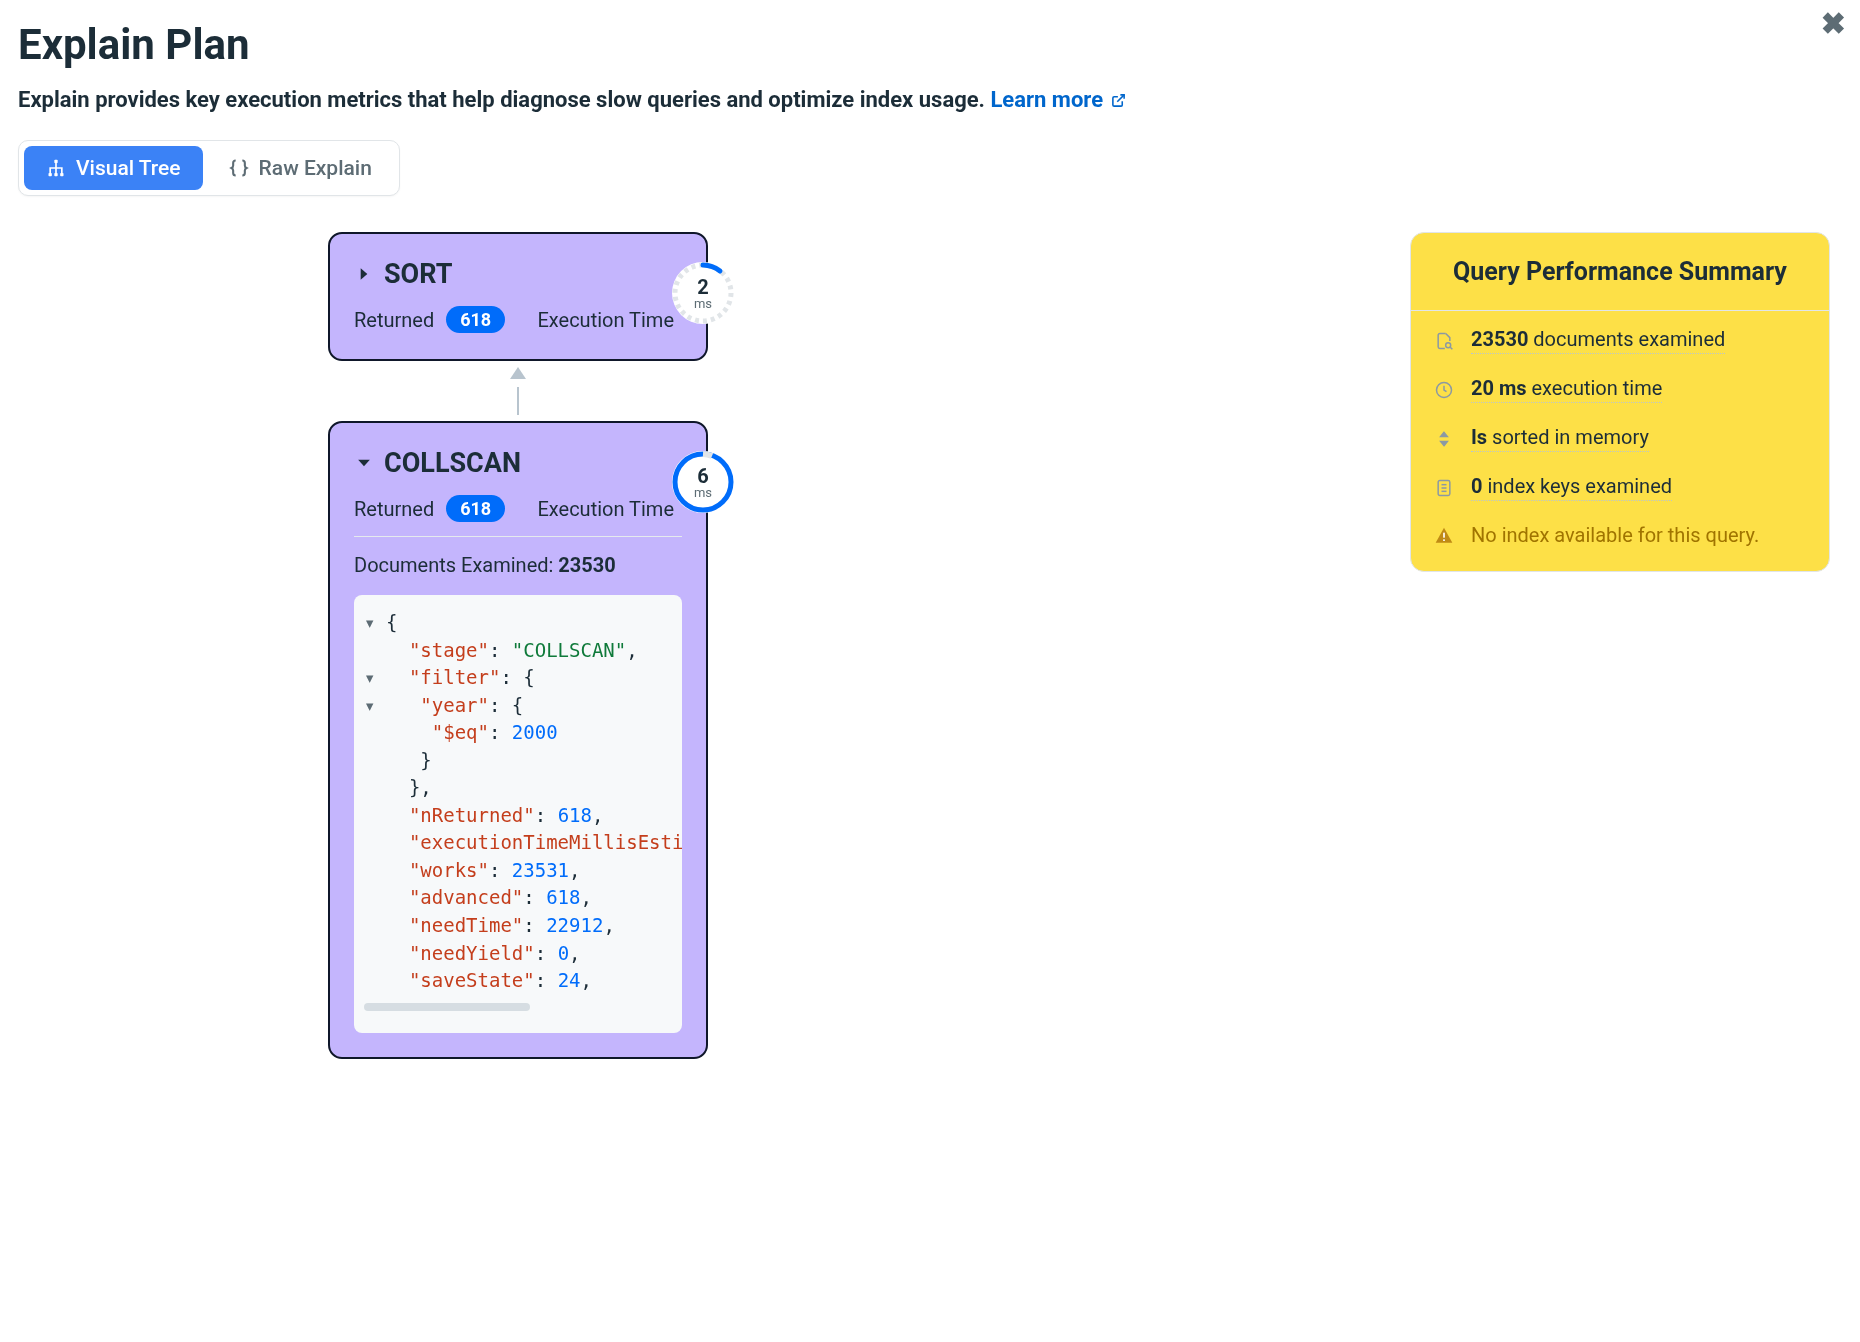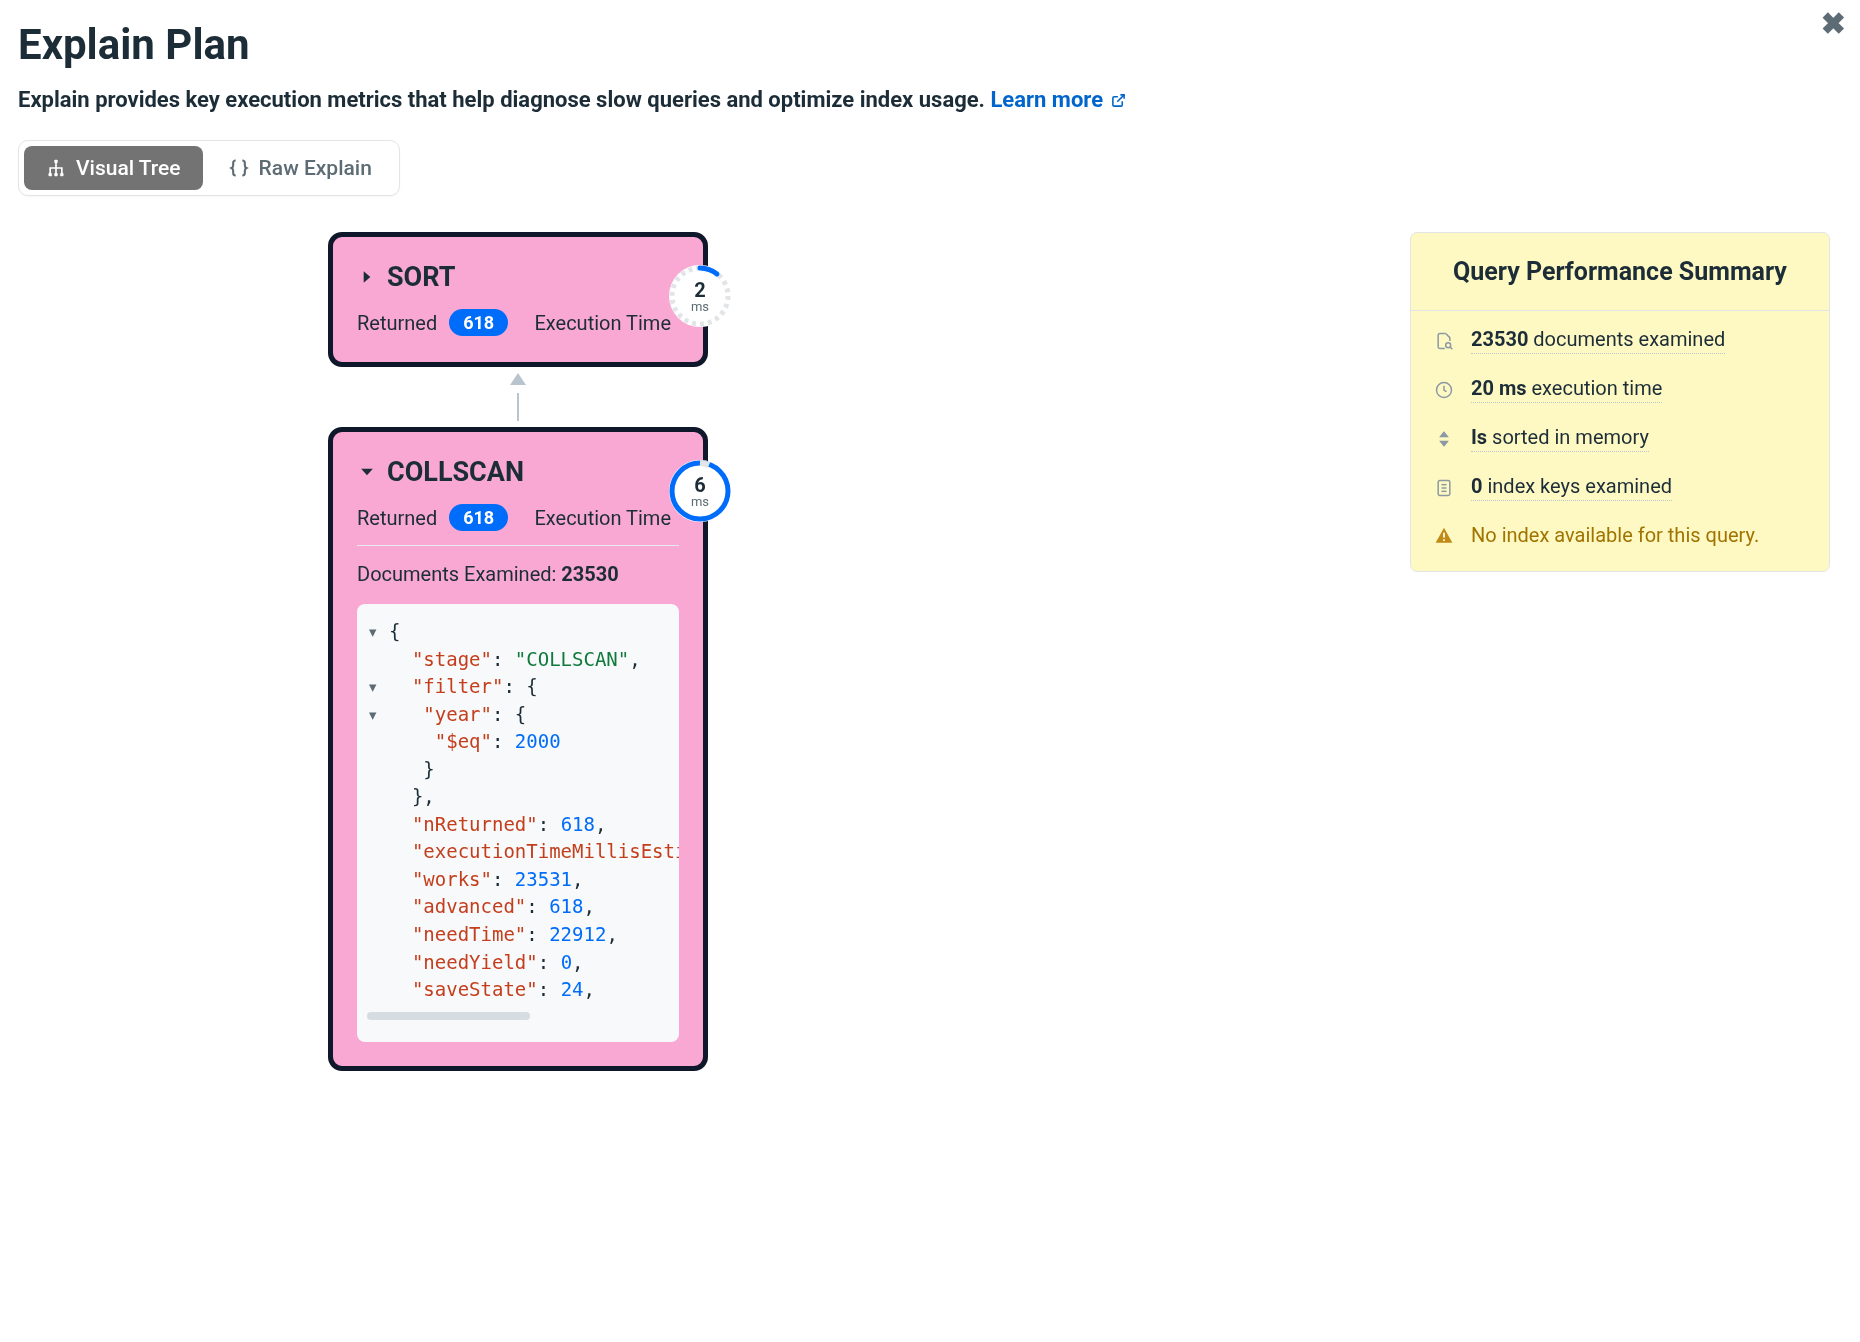"Visual Tree" .tab.active { background: #737373 -> #3b82f6 }
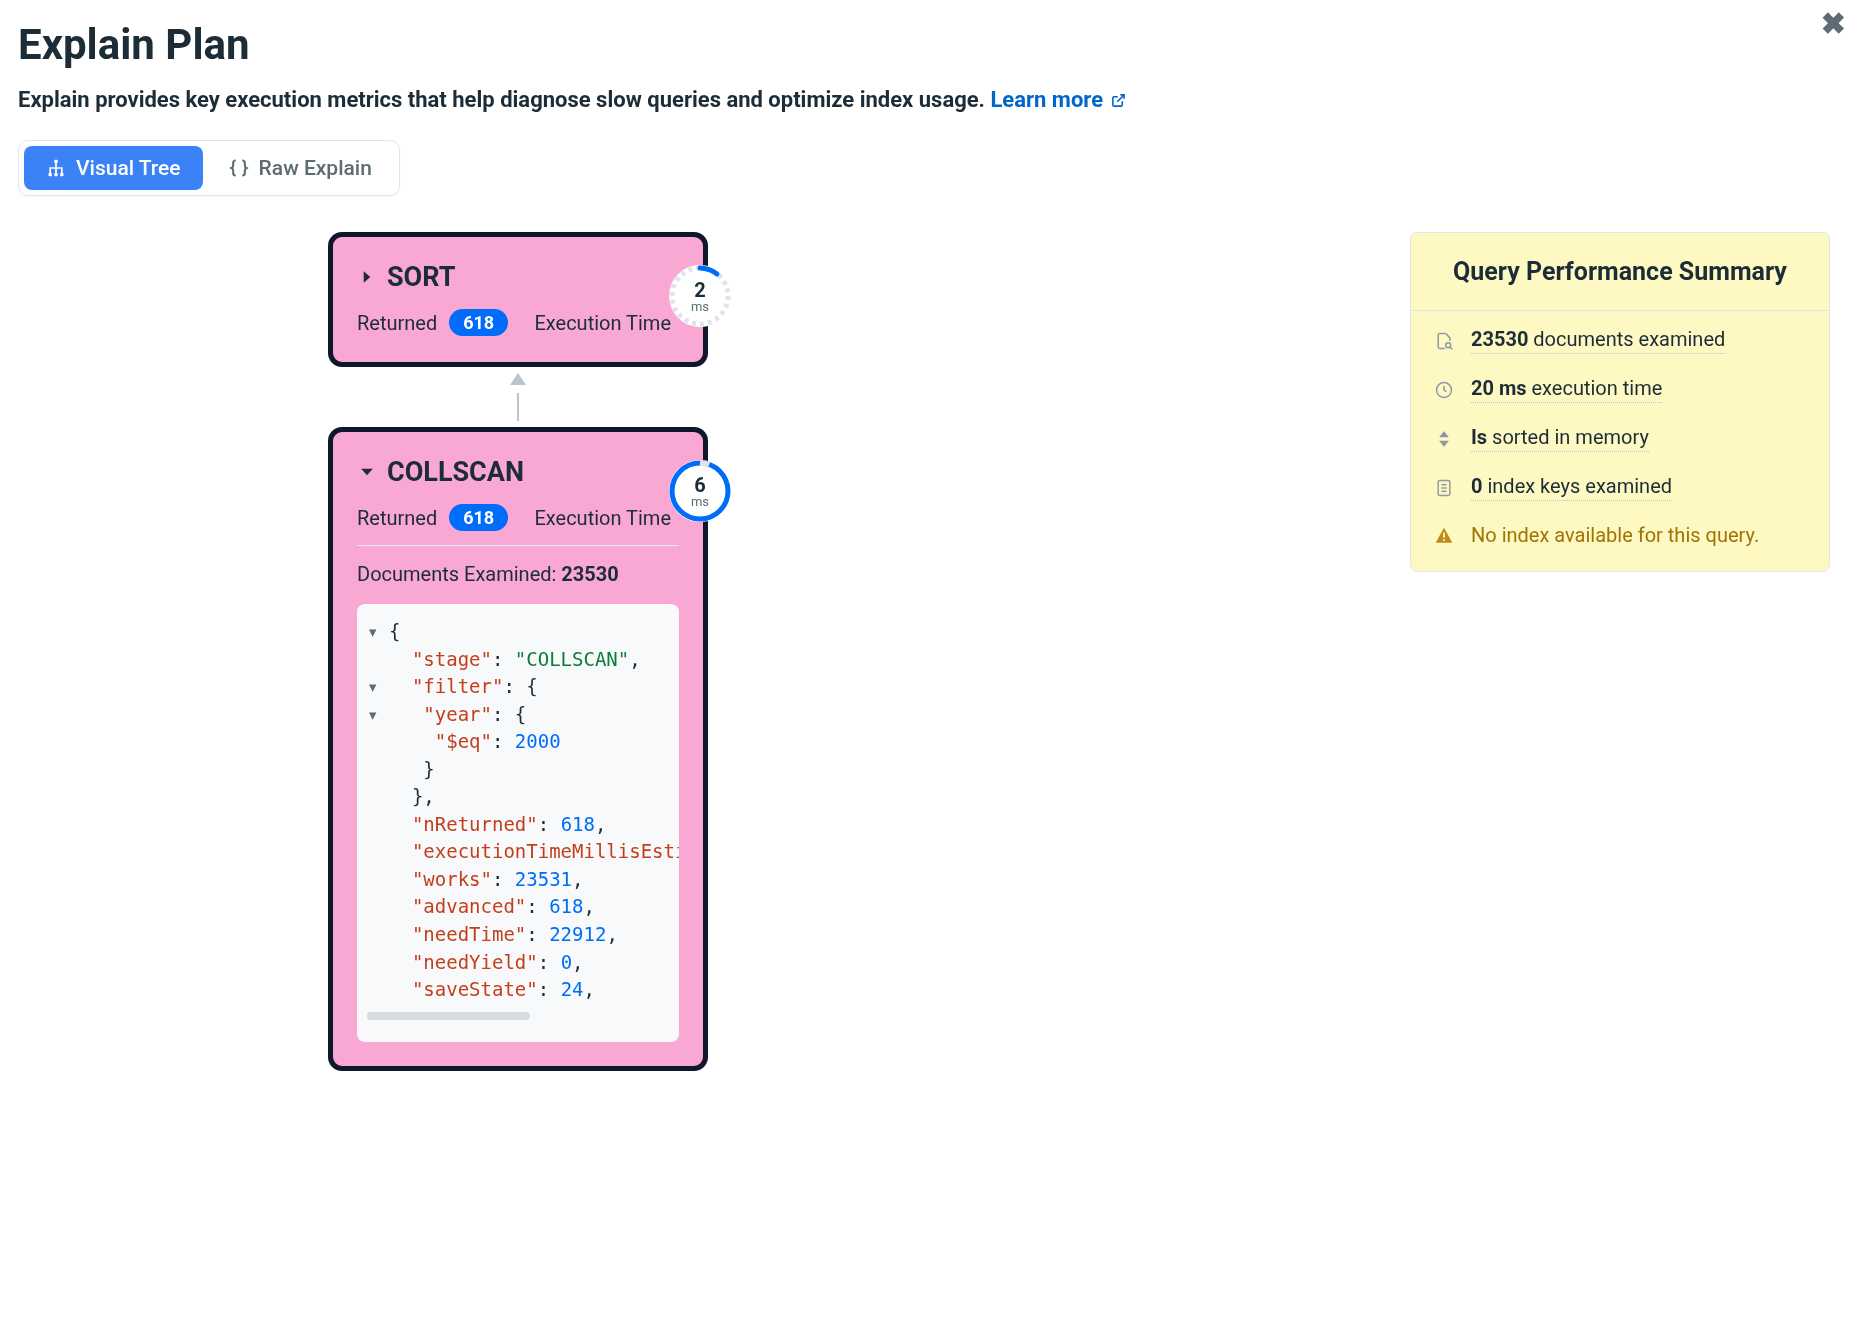"SORT" .stage-card { background: #f9a8d4 -> #c4b5fd; border: 5px solid #0f172a -> 2px solid #0f172a }
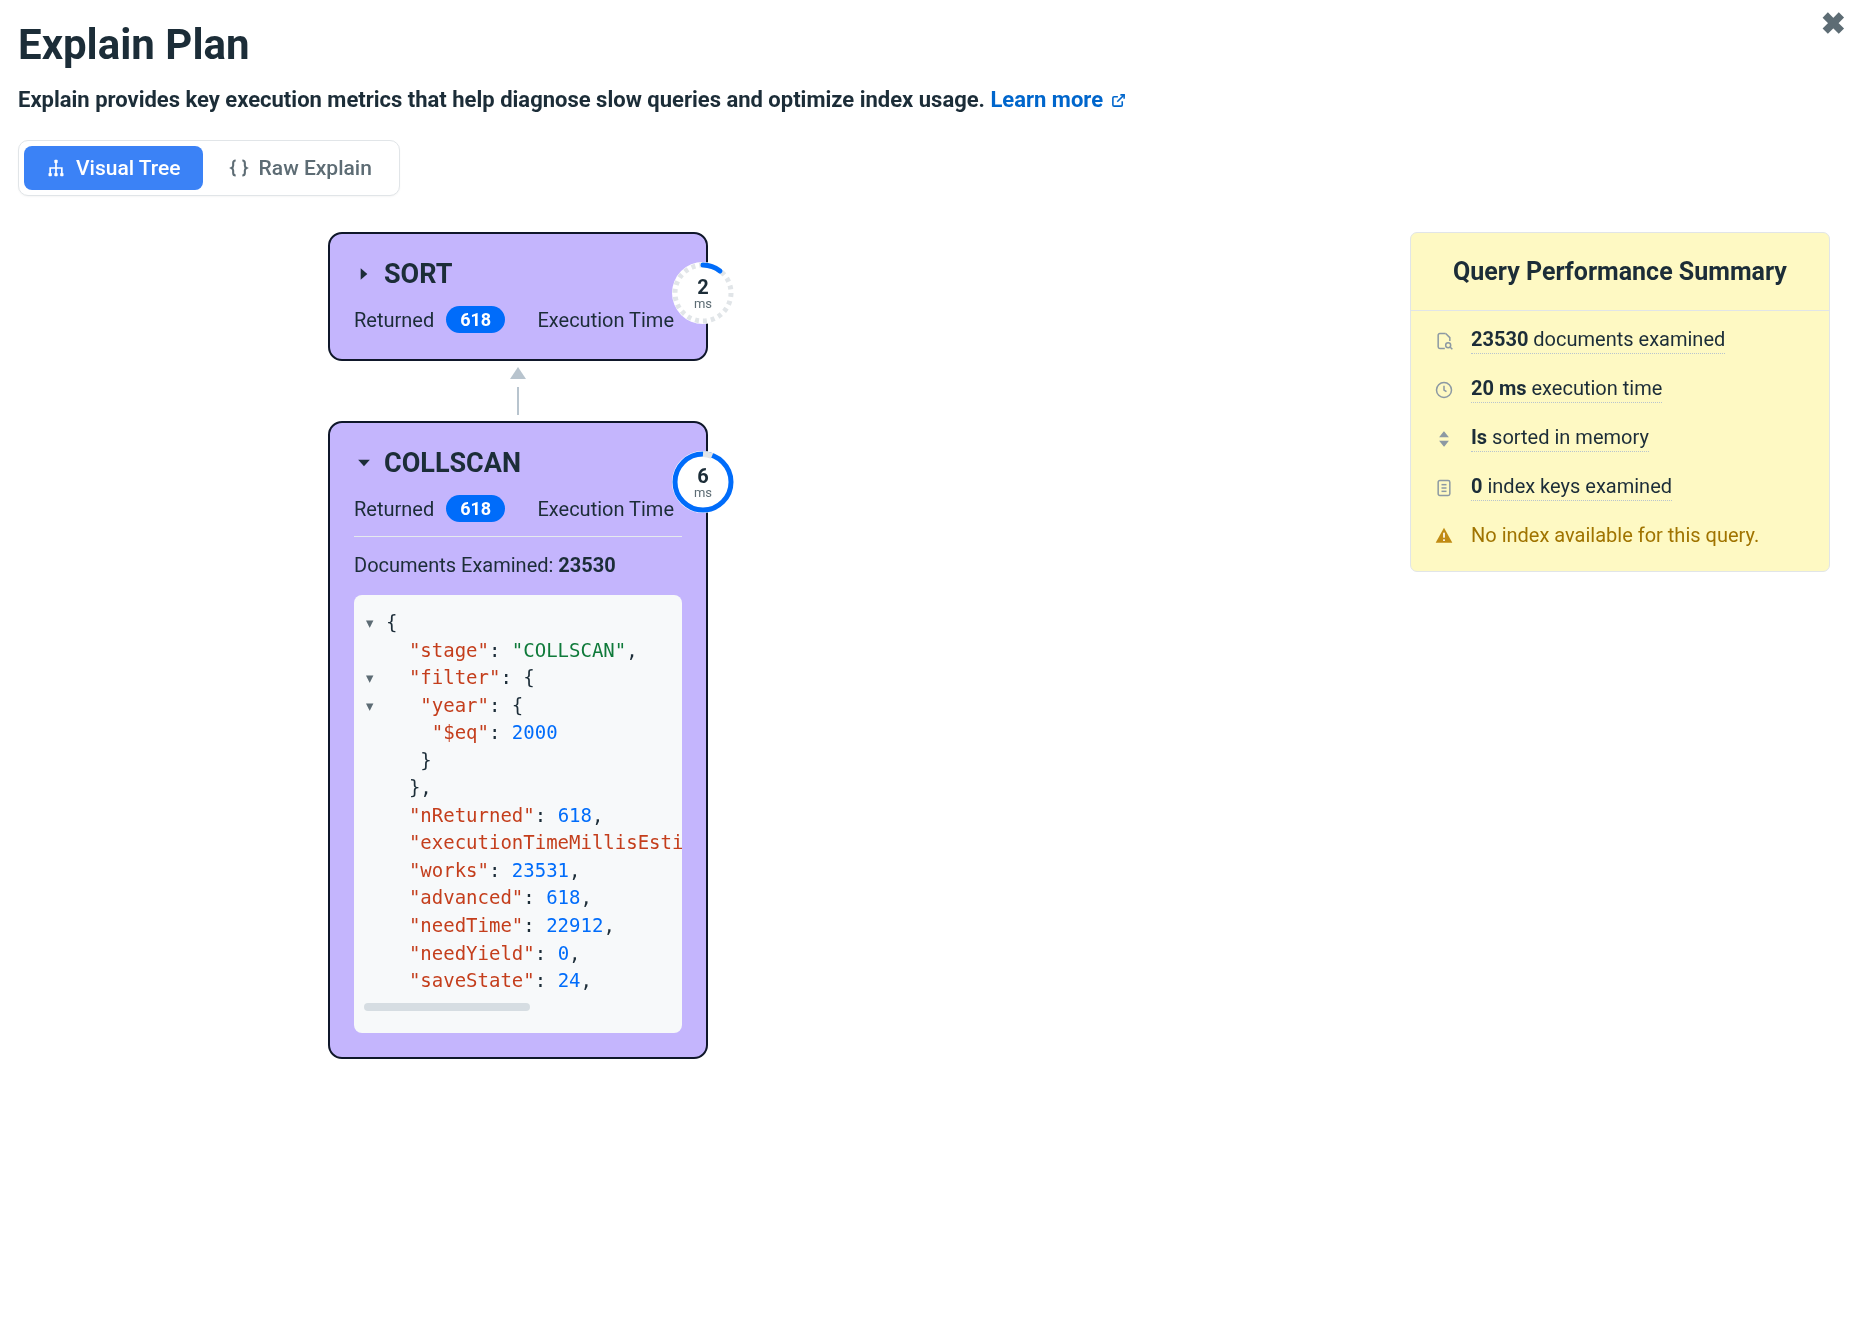"Query Performance Summary" .summary-card { background: #fef9c3 -> #fde047; border-radius: 7px -> 14px }
